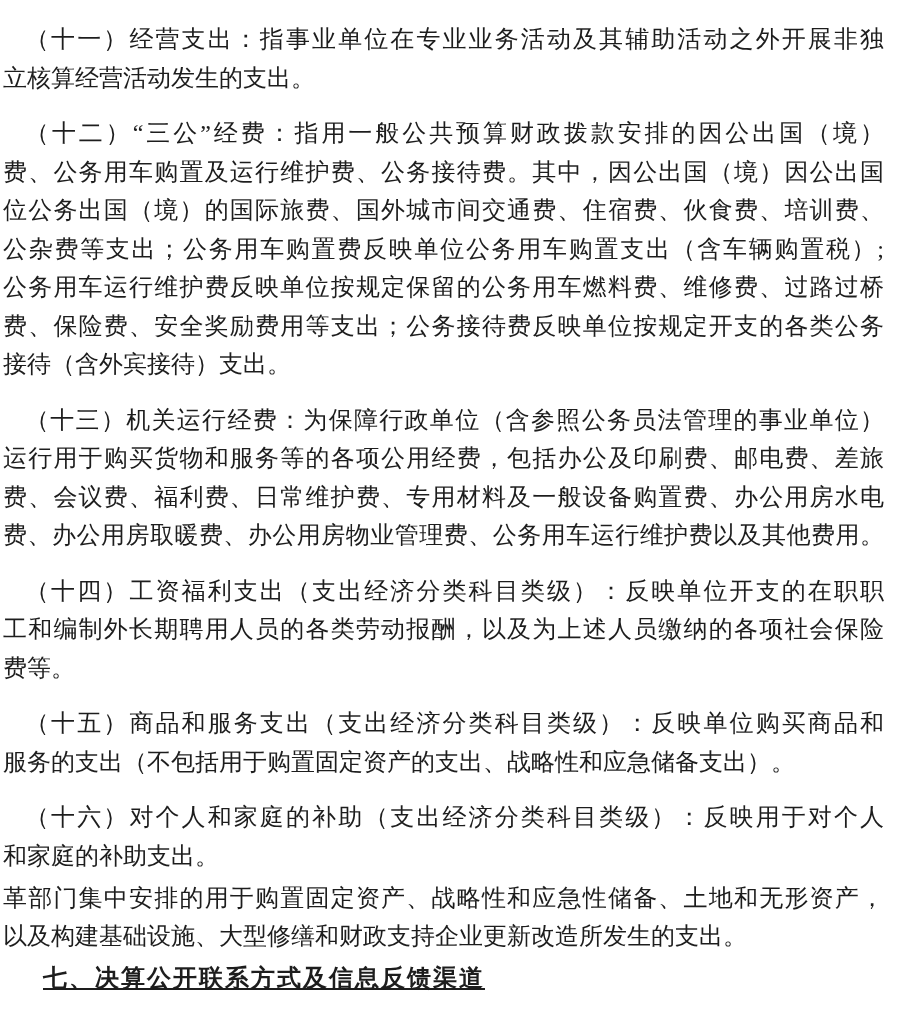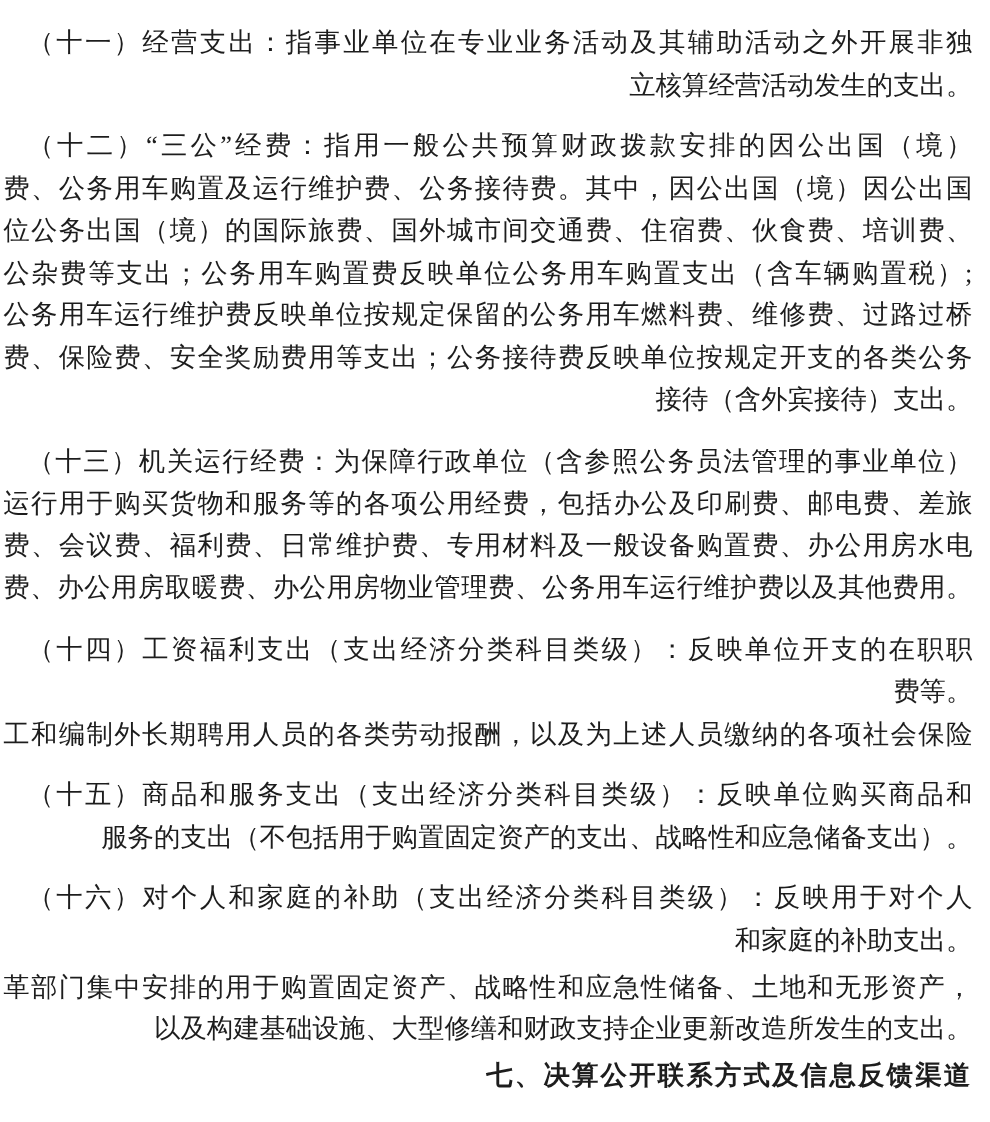"立核算经营活动发生的支出。" .line { text-align: right -> left }
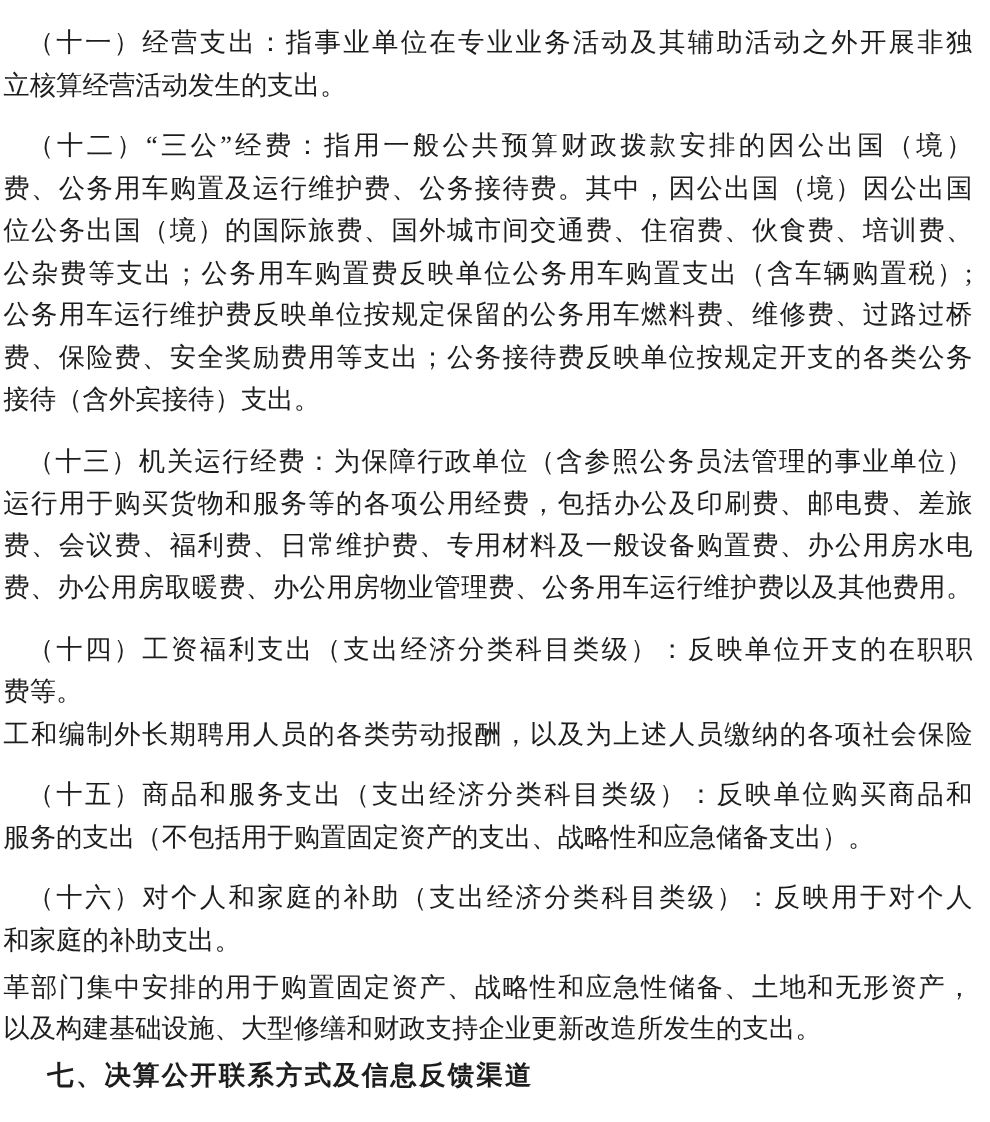"费等。" div.line { order: before "工和编制外长期聘用人员的各类劳动报酬，以及为上述人员缴纳的各项社会保险" -> after "工和编制外长期聘用人员的各类劳动报酬，以及为上述人员缴纳的各项社会保险" }
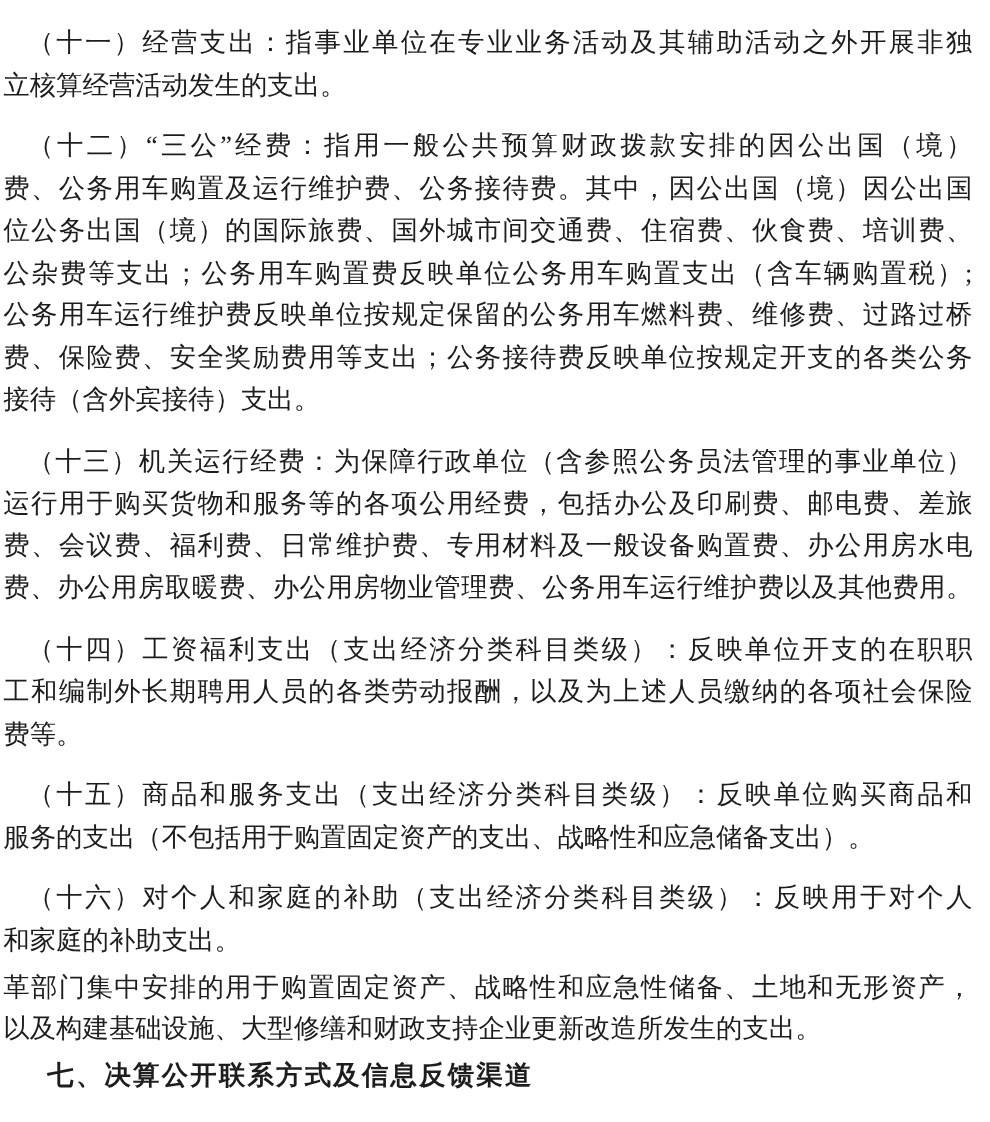"七、决算公开联系方式及信息反馈渠道" .line.first { text-decoration: none -> underline }
